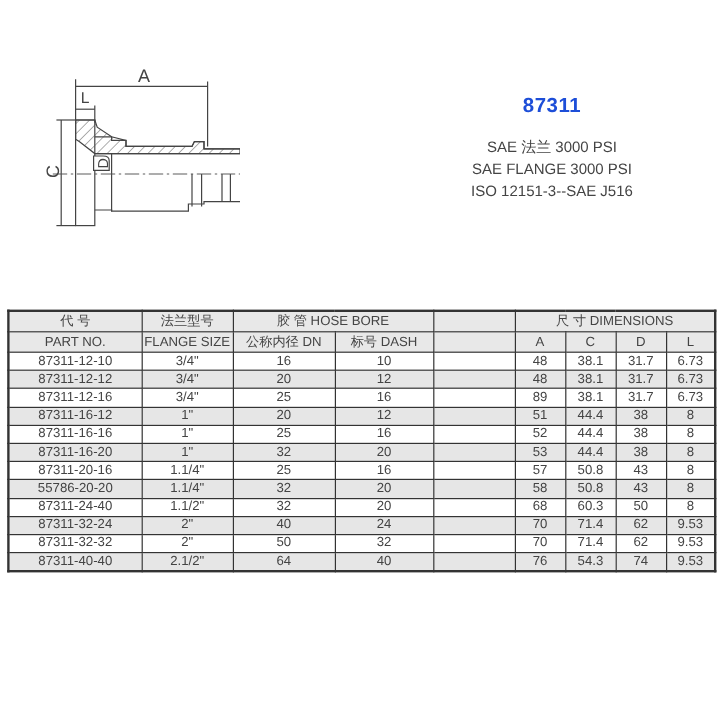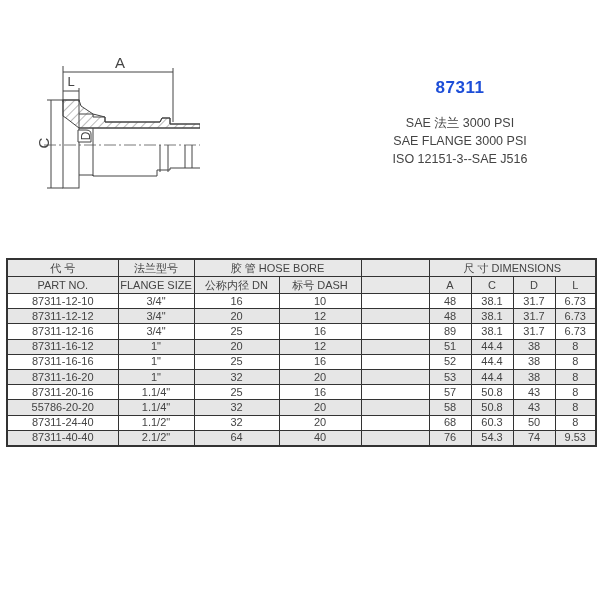"87311-32-24" tr { html: none -> <tr> <td>87311-32-24</td> <td>2"</td> <td>40</td> <td>24</td> <td></td> <td>70</td> <td>71.4</td> <td>62</td> <td>9.53</td> </tr> }
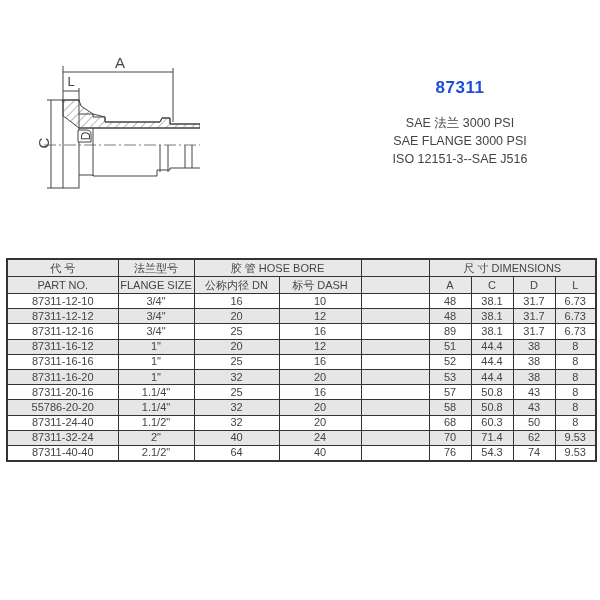"87311-32-32" tr { html: none -> <tr> <td>87311-32-32</td> <td>2"</td> <td>50</td> <td>32</td> <td></td> <td>70</td> <td>71.4</td> <td>62</td> <td>9.53</td> </tr> }
